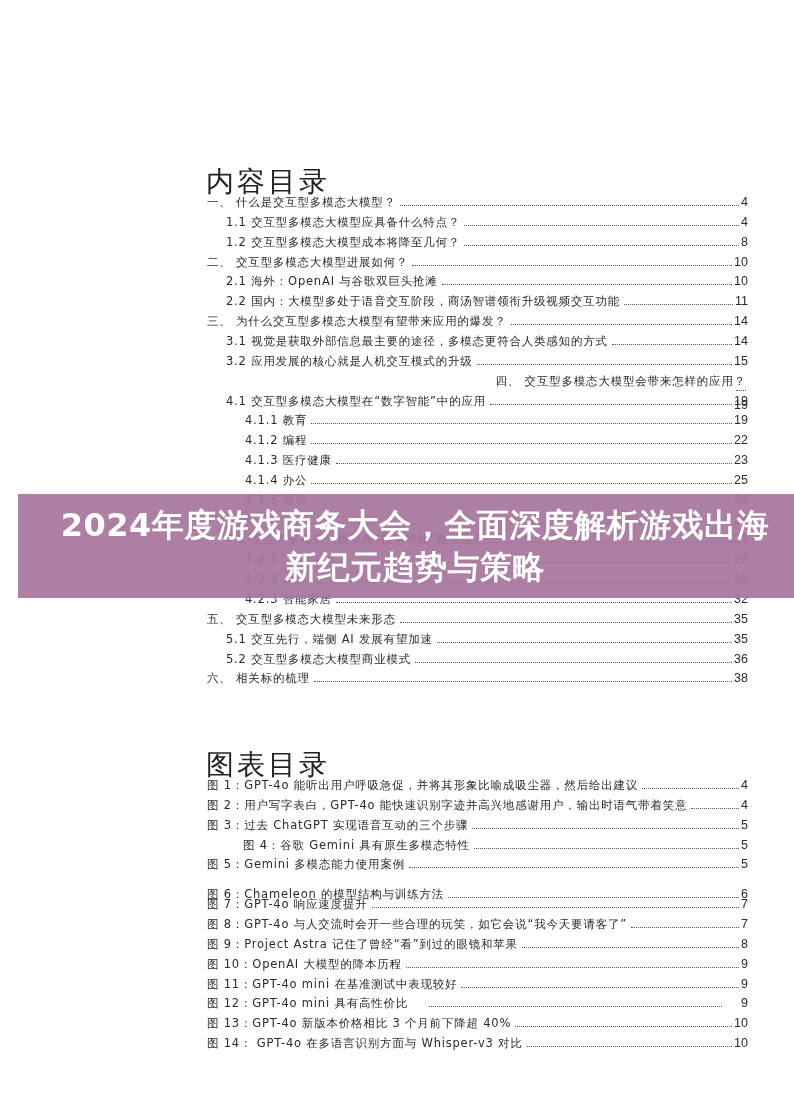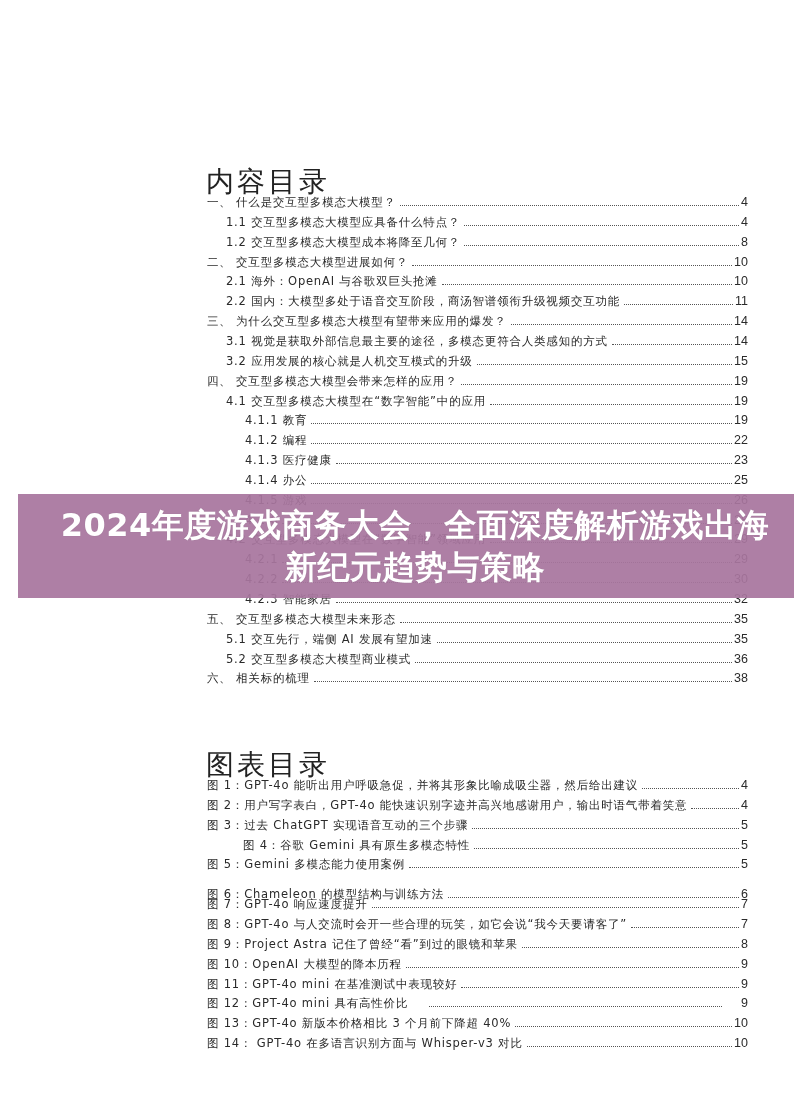"四、 交互型多模态大模型会带来怎样的应用？" a.toc-row { flex-direction: none -> column }
